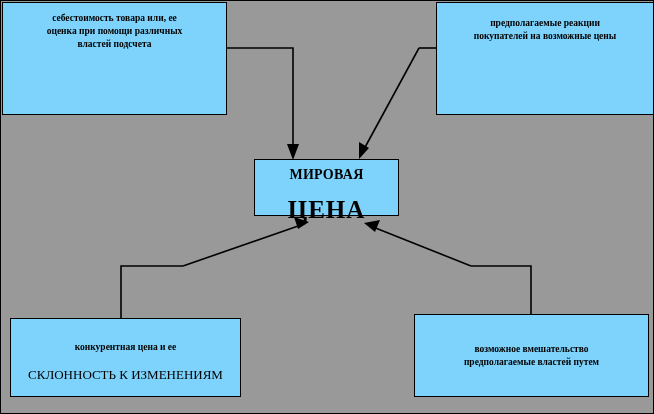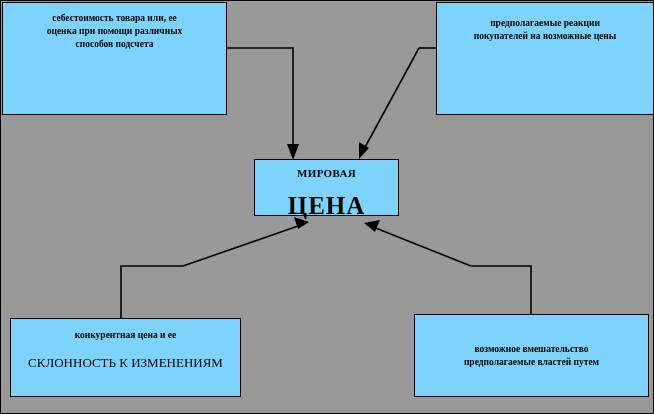"способов подсчета" span.line { text: способов -> властей }
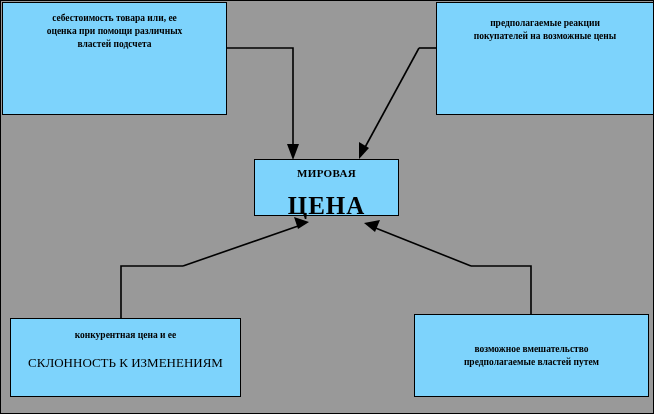"МИРОВАЯ" .center-node .title-small { font-size: 11px -> 14px }
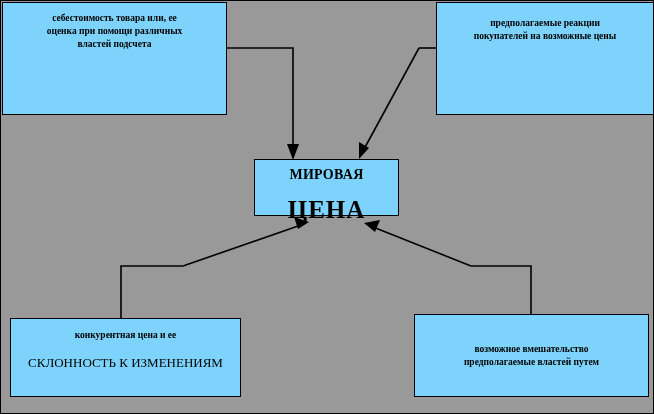"конкурентная цена и ее" .node-bl { padding-top: 10px -> 22px }
